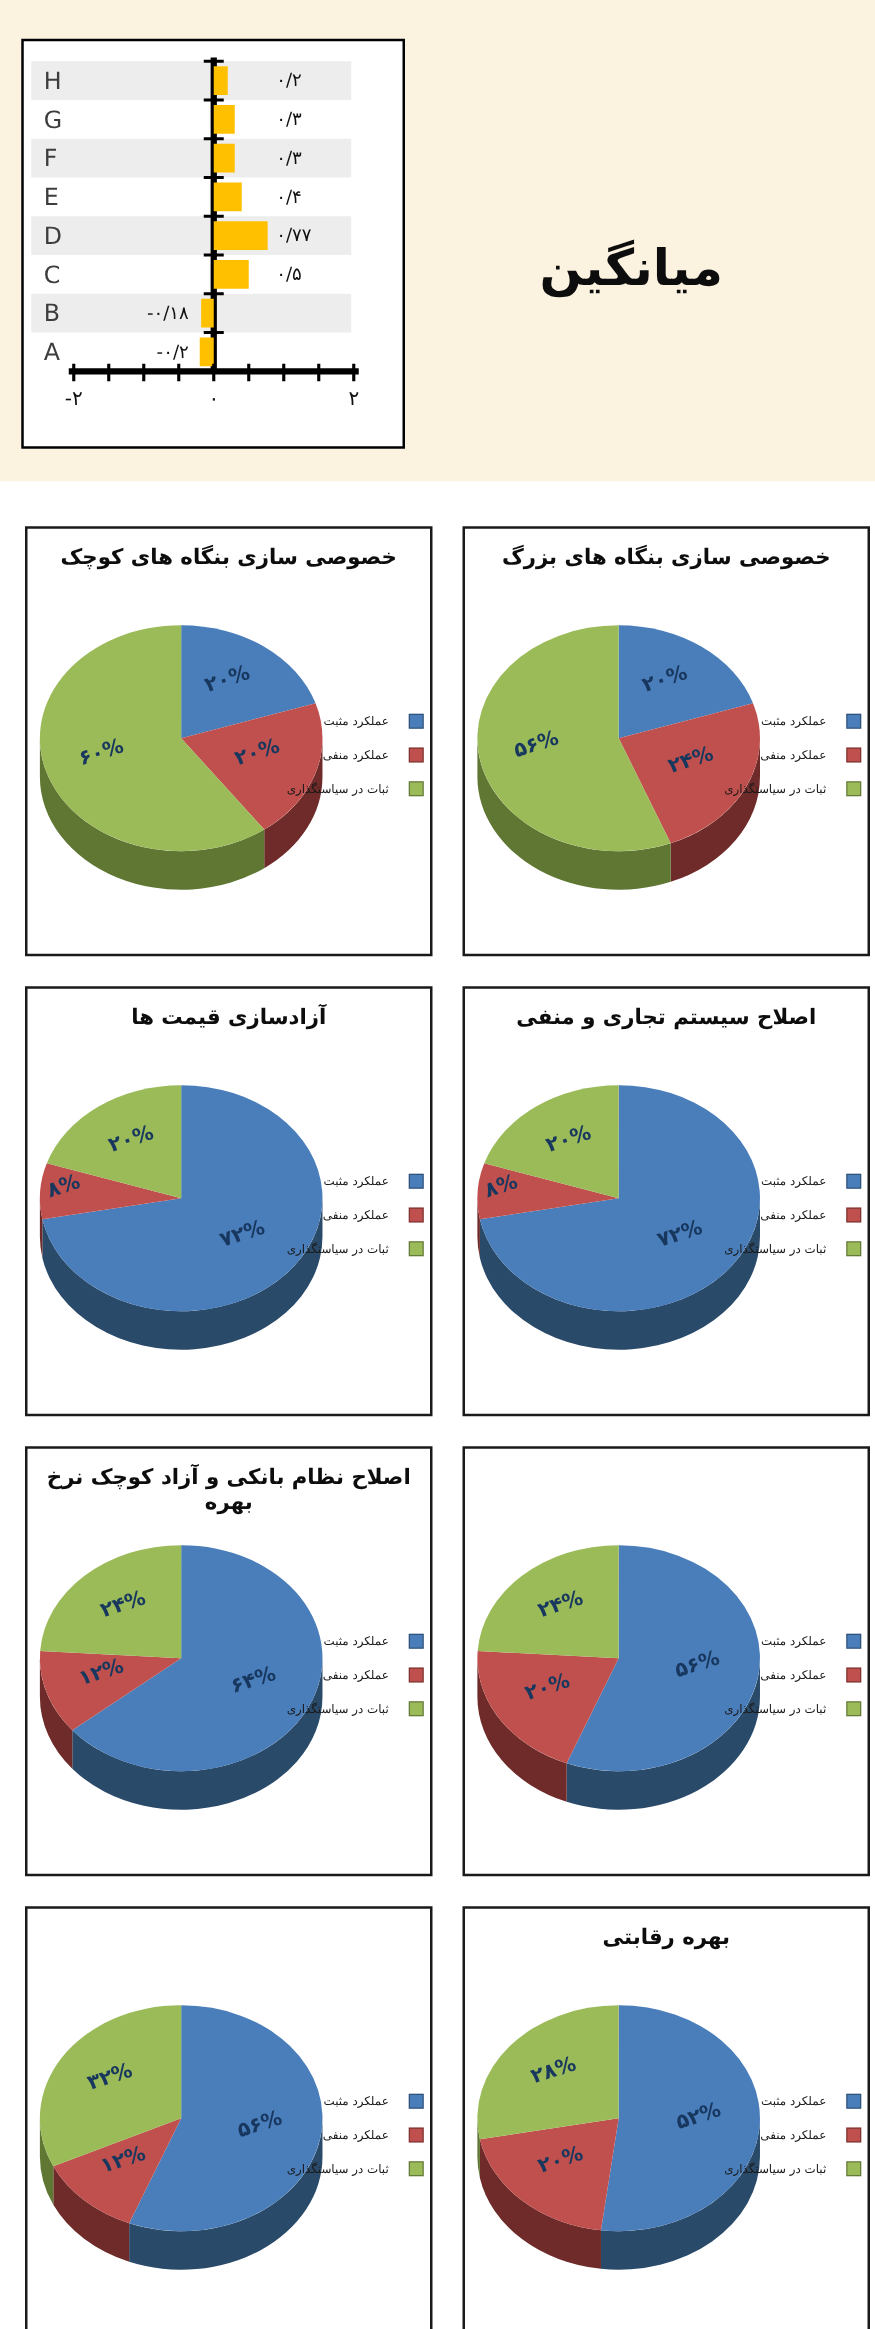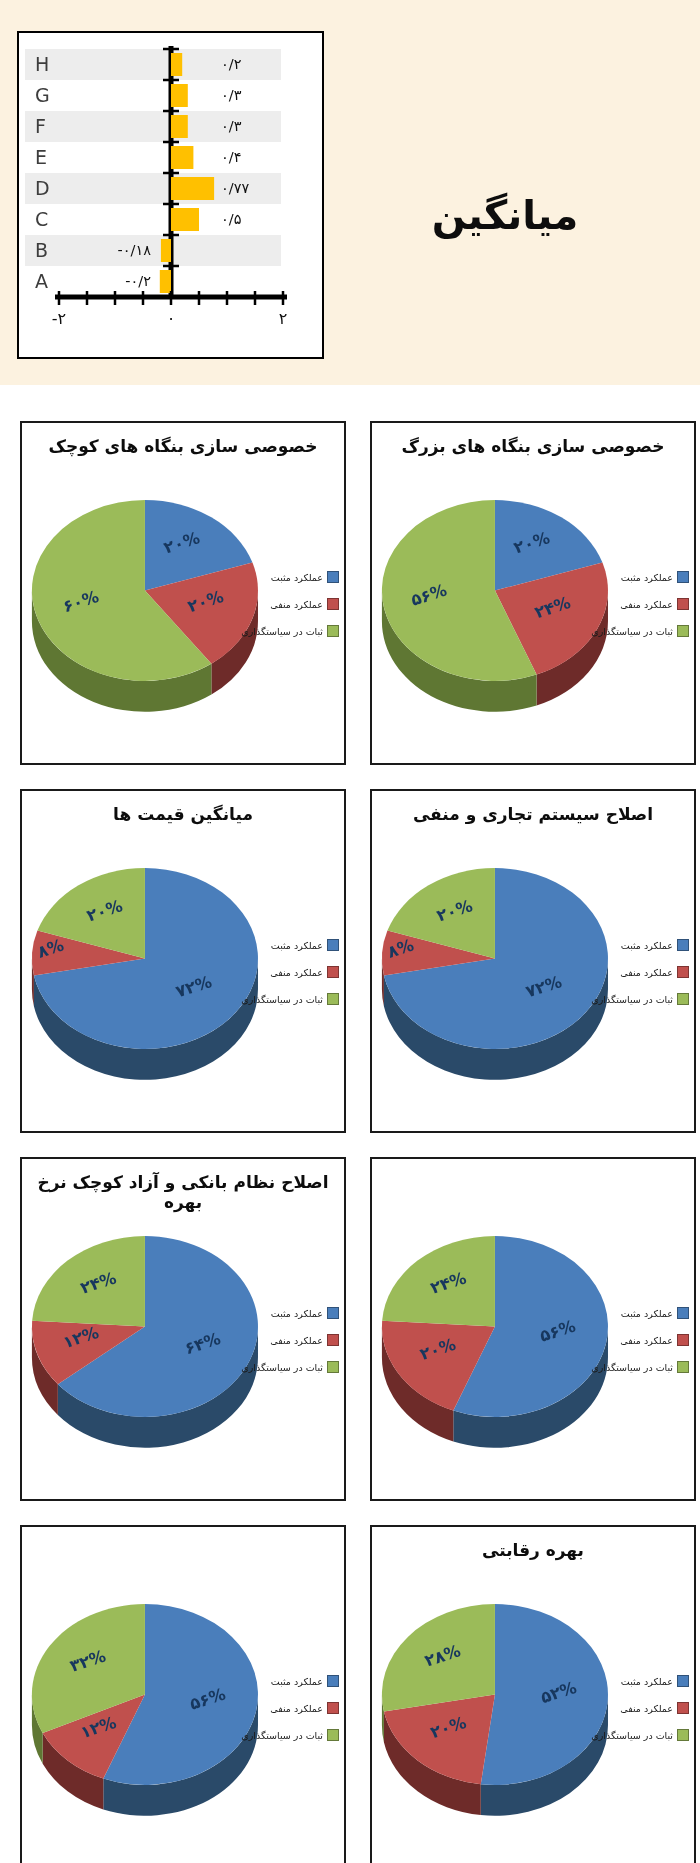"عملکرد مثبت" .legend-item { gap: 4px -> 16px }
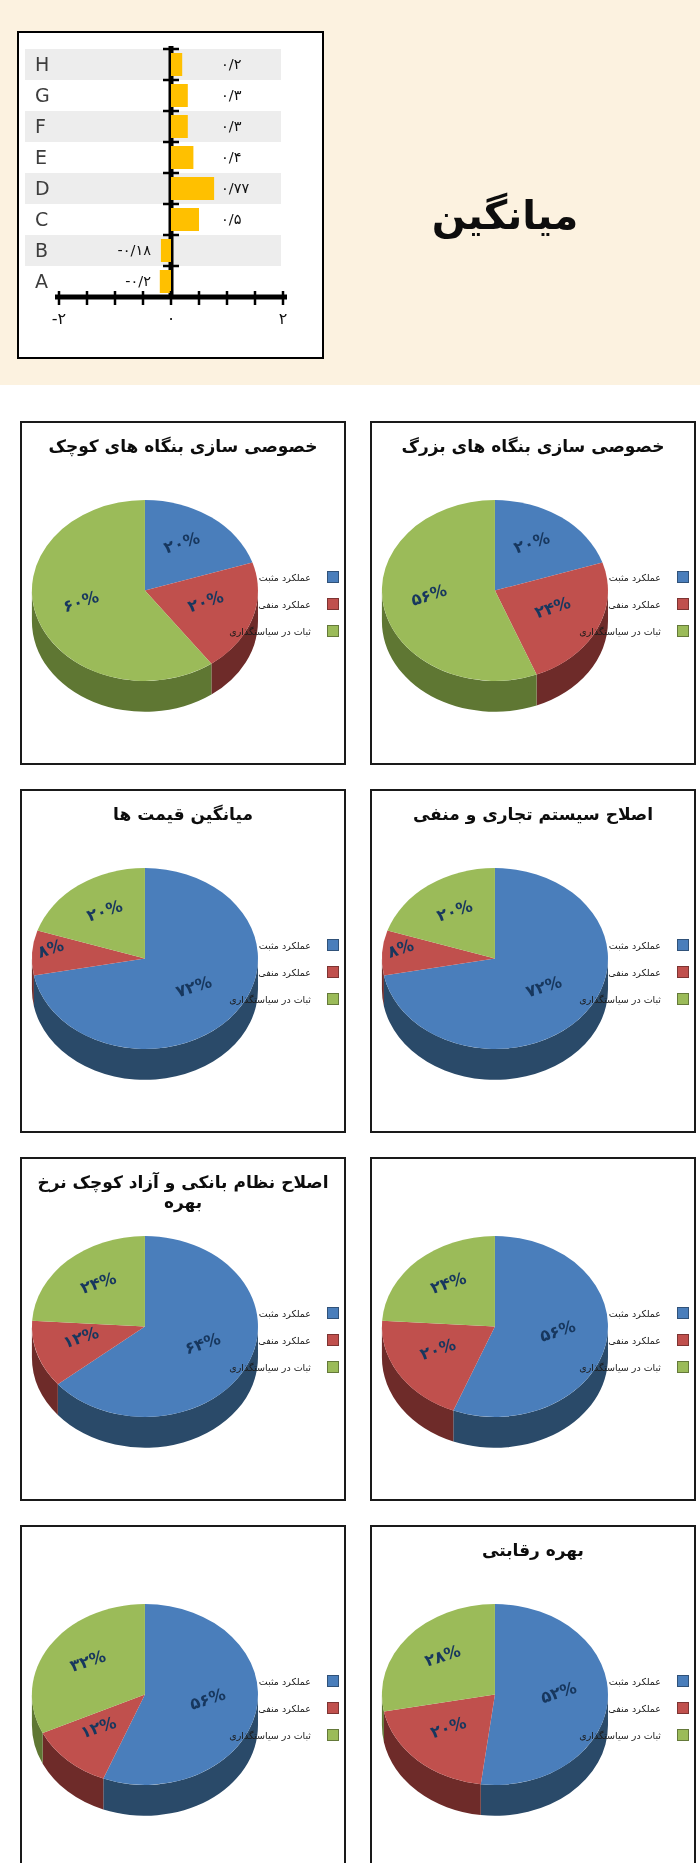"میانگین قیمت ها" div.pie-title { text: میانگین -> آزادسازی }
